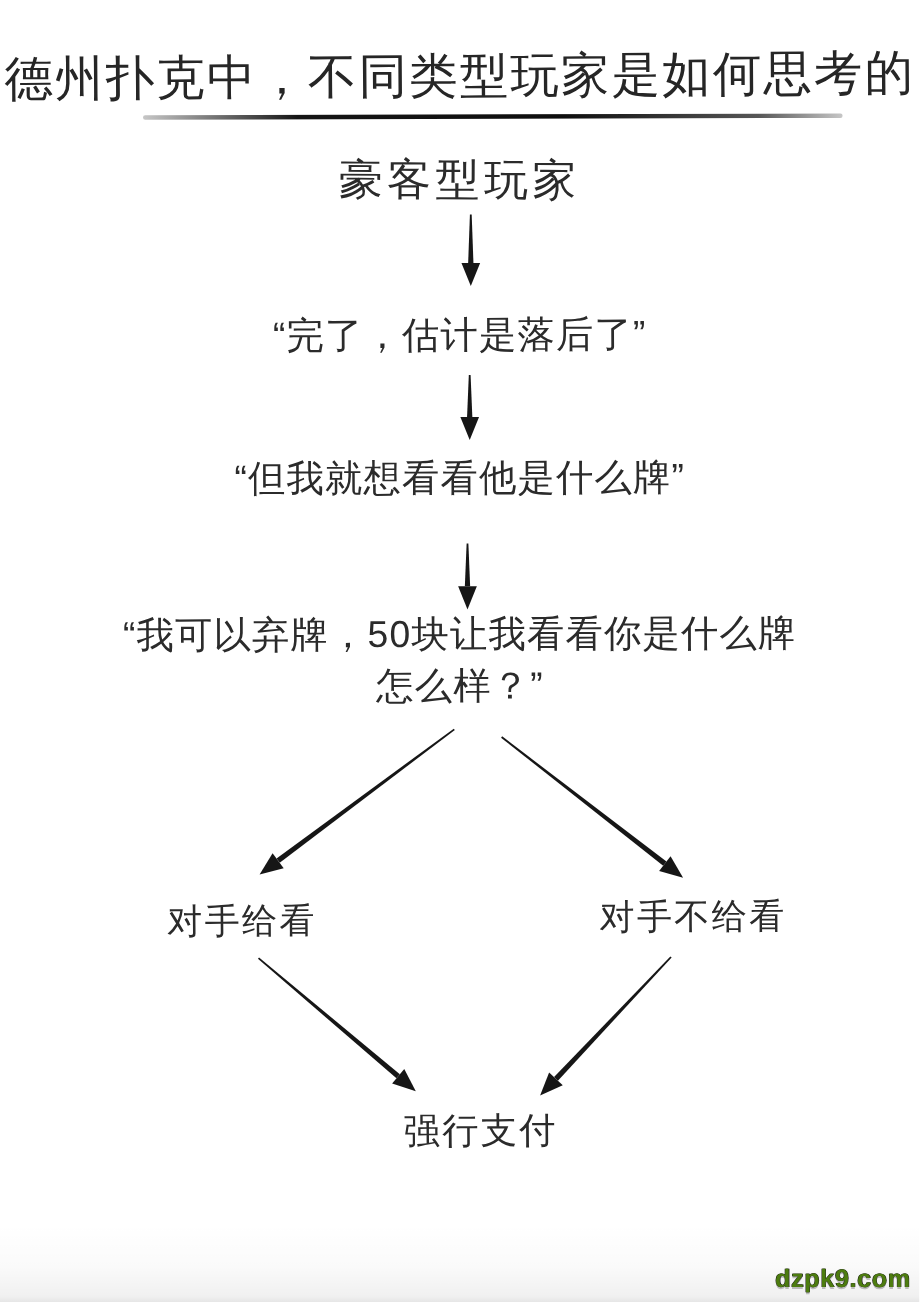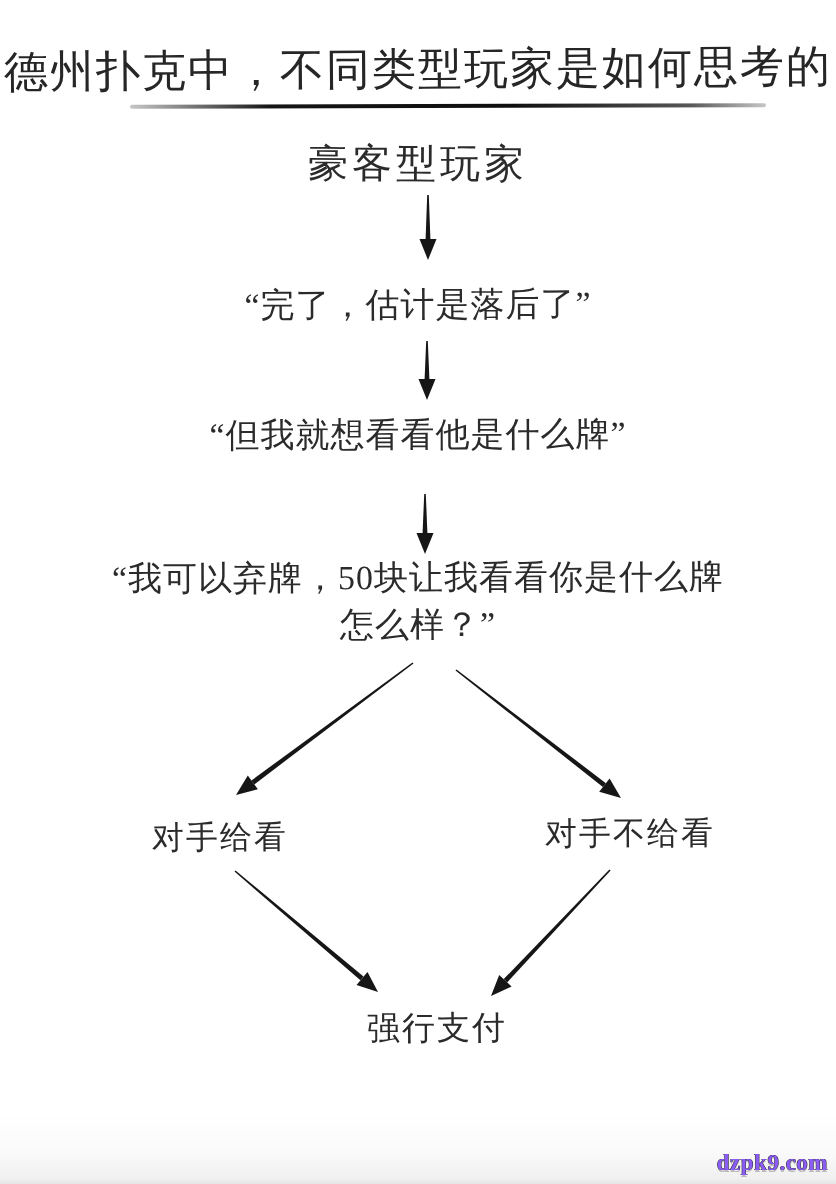"德州扑克中，不同类型玩家是如何思考的" .canvas { font-family: Liberation Serif, serif -> Liberation Sans, sans-serif }
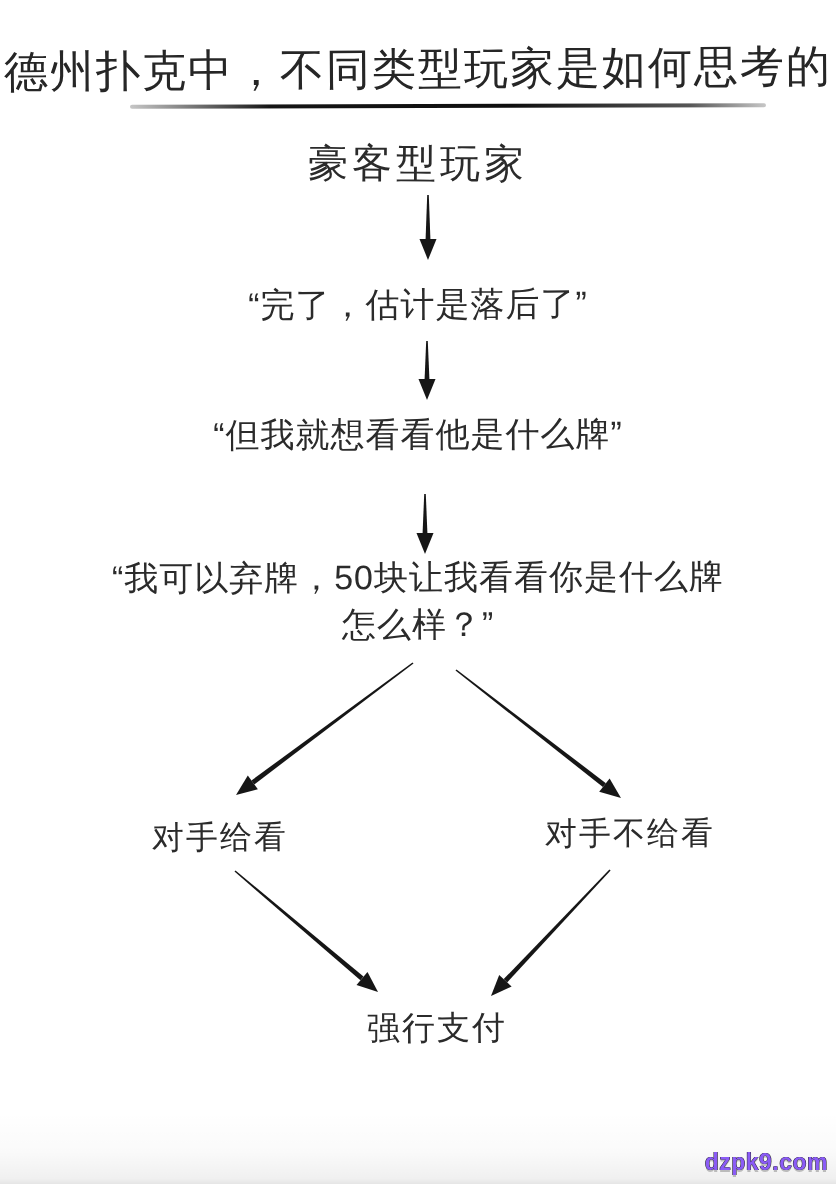"dzpk9.com" .watermark { color: #8b5cf6 -> #4d7c0f }
